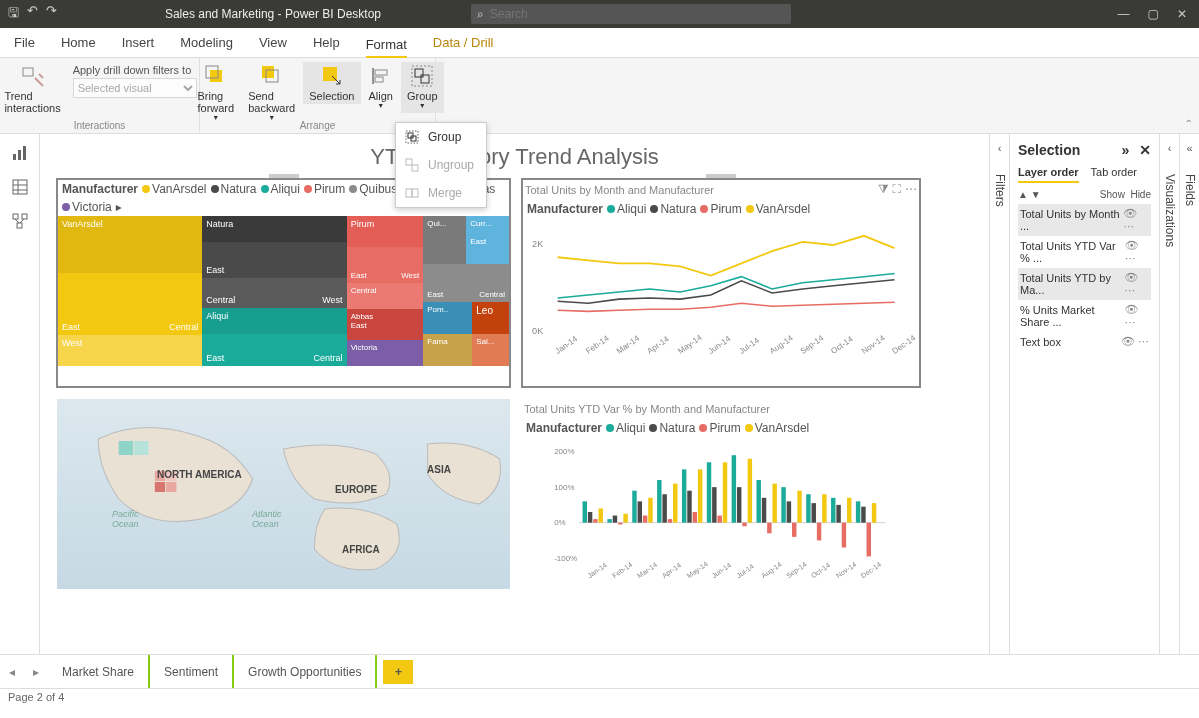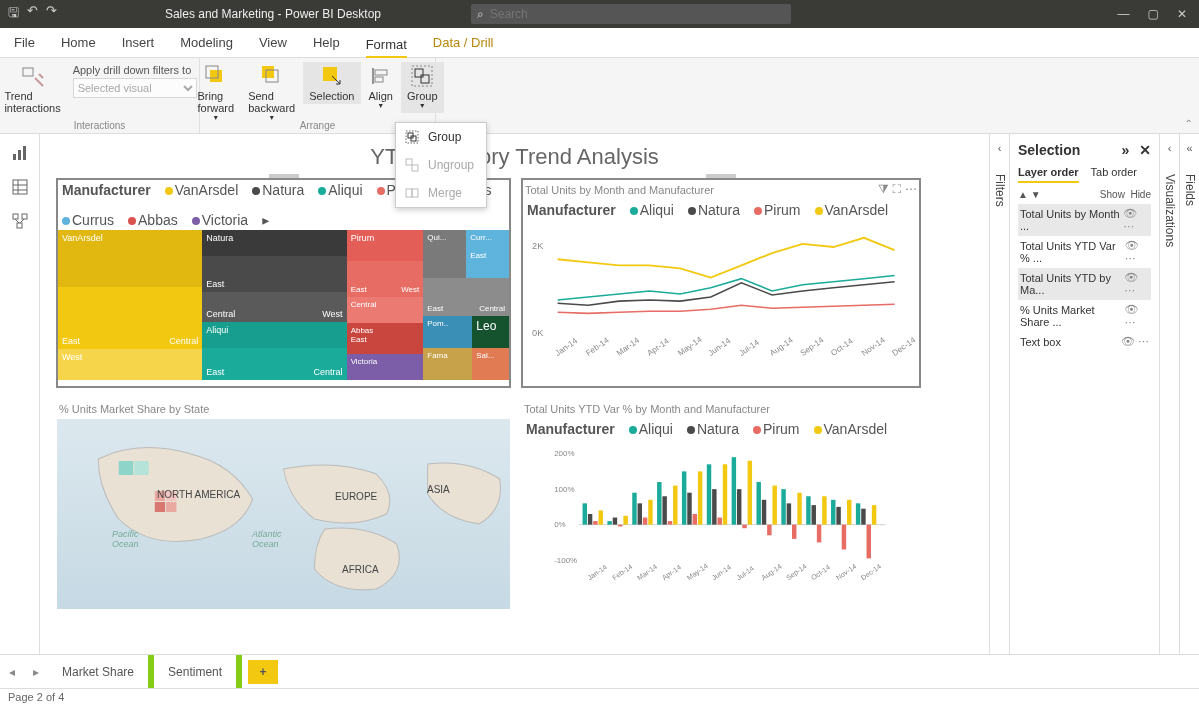"Manufacturer" .legend { font-size: 14px -> 12px; gap: 14px -> 4px }
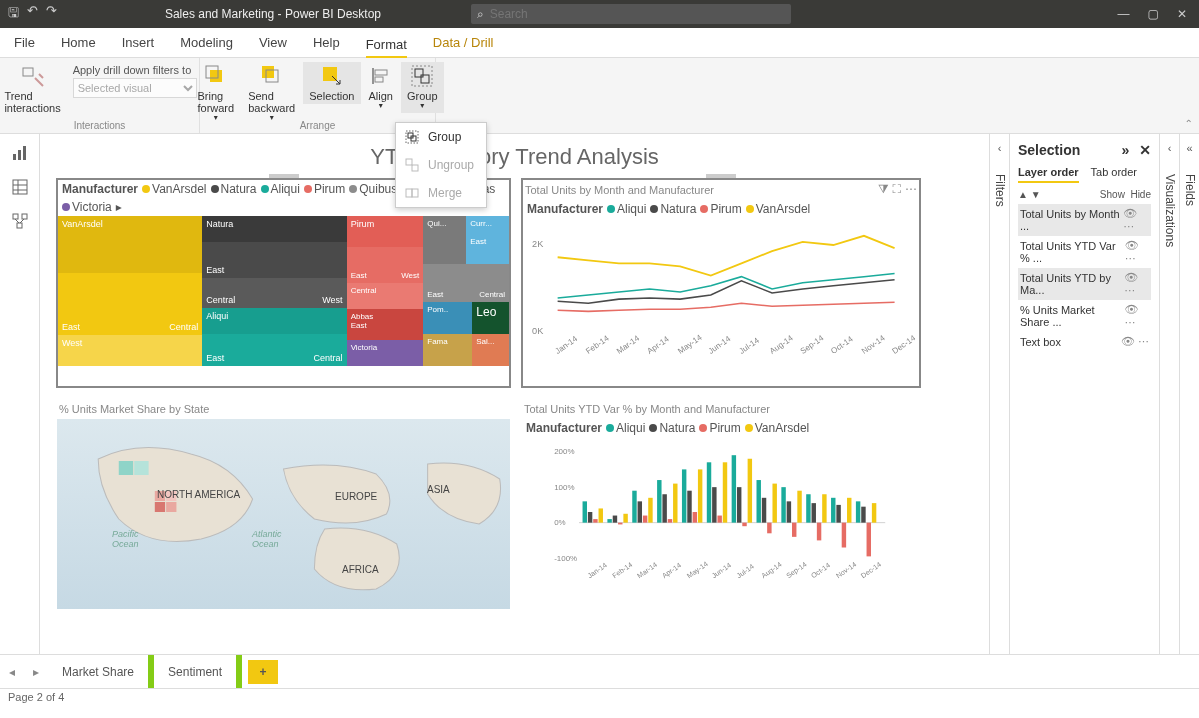"Leo" div.cell { background: #14532d -> #c2410c; font-size: 12px -> 10px }
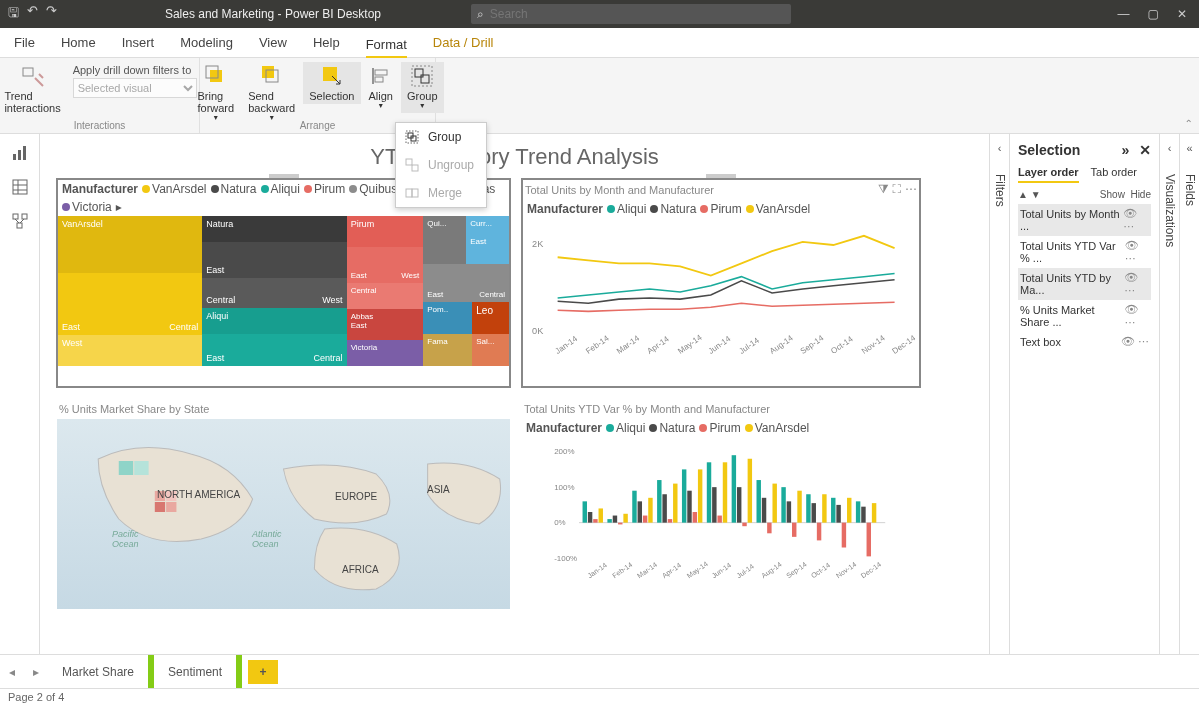"% Units Market Share by" div.vtitle { html: <div>% Units Market Share by State</div> -> none }
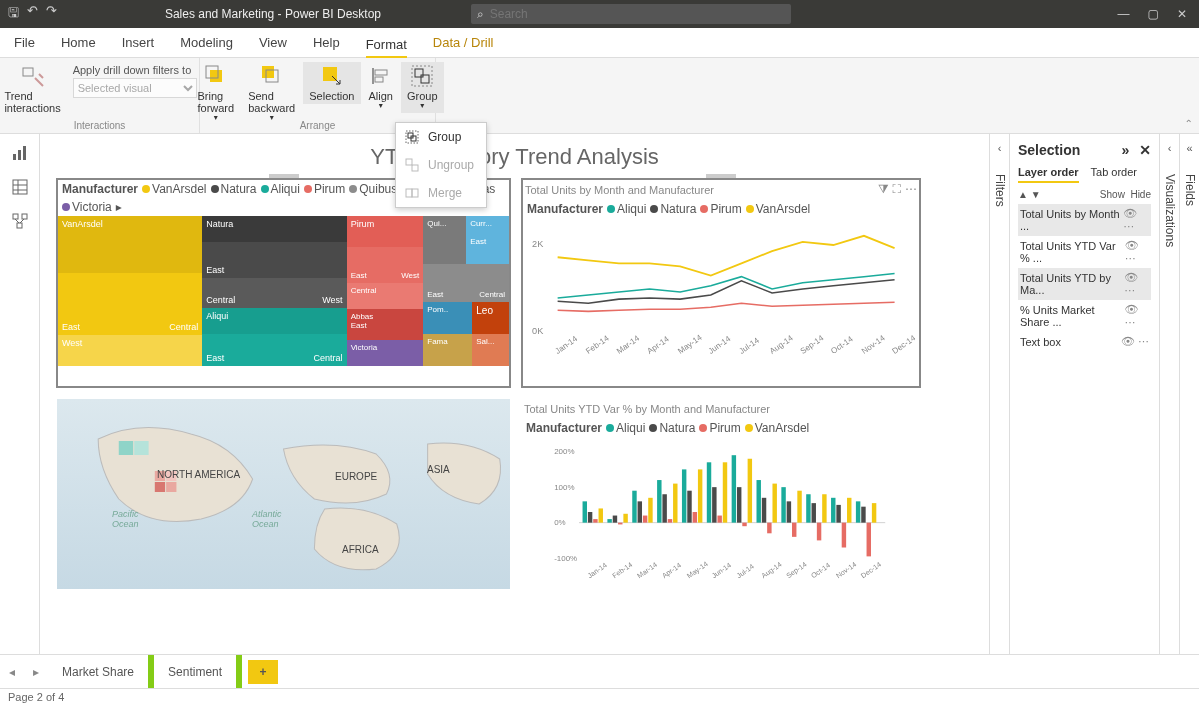"NORTH AMERICA" .map .lbl { font-weight: 400 -> 700 }
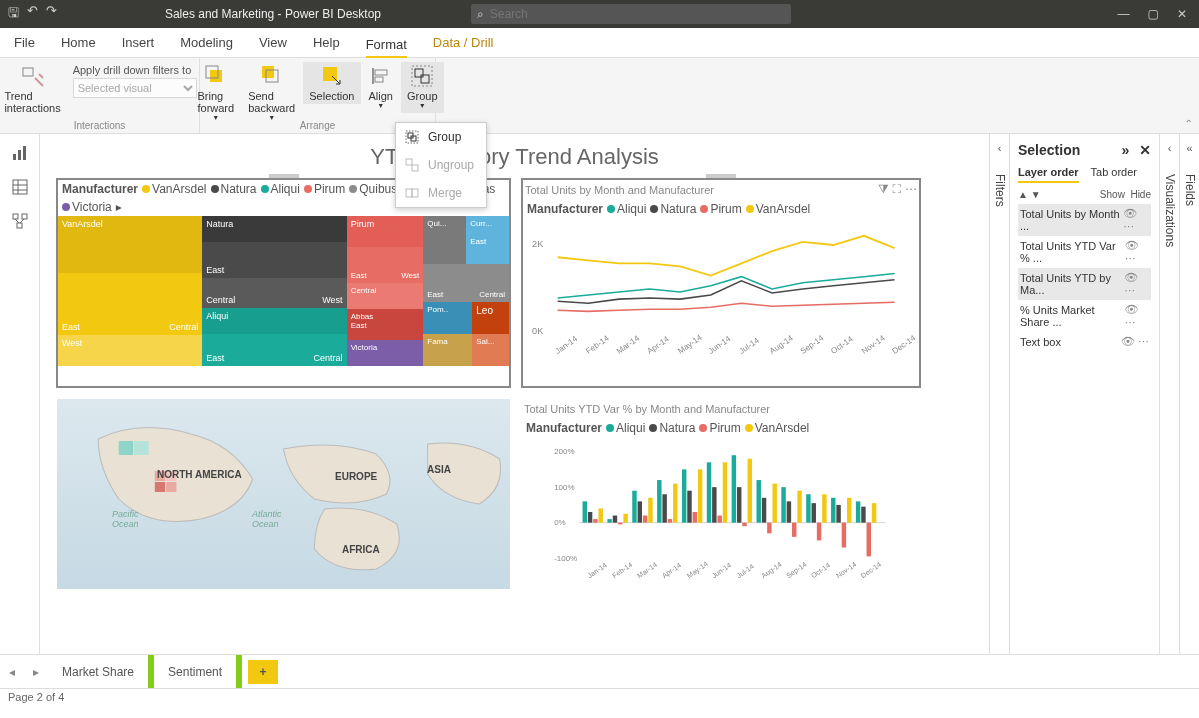"EUROPE" span.lbl { top: 72px -> 85px }
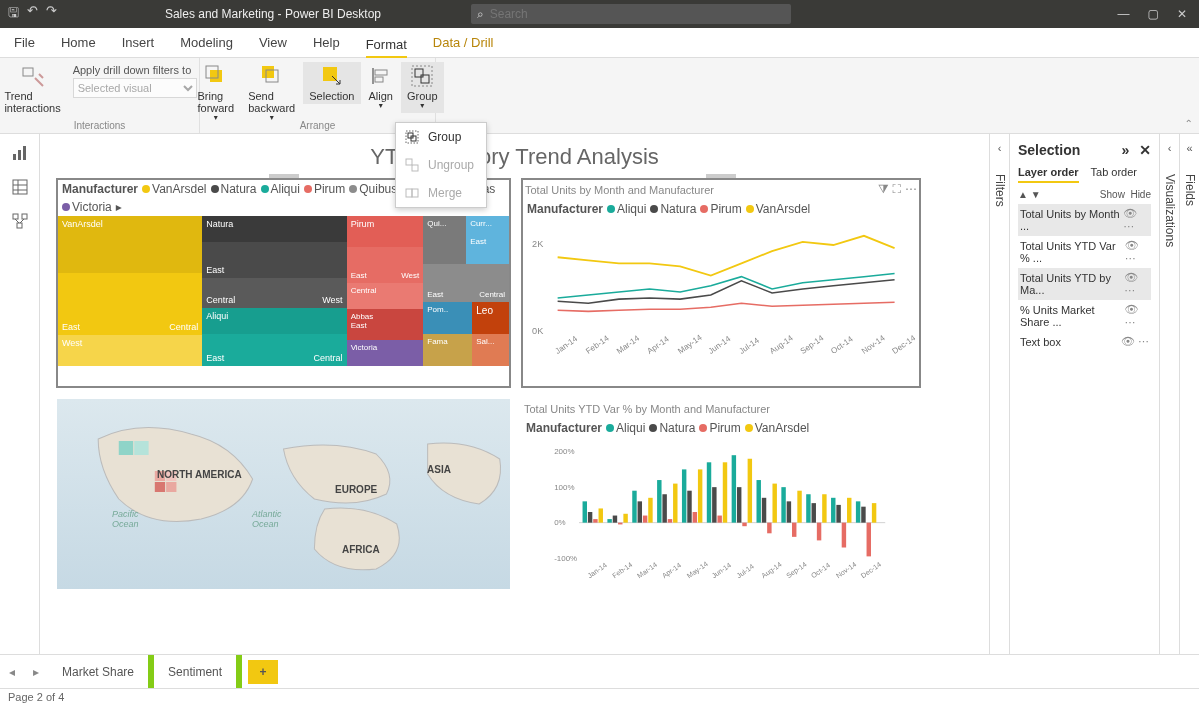"Market Share" .pages .tab { border-right: 6px solid #84cc16 -> 2px solid #84cc16 }
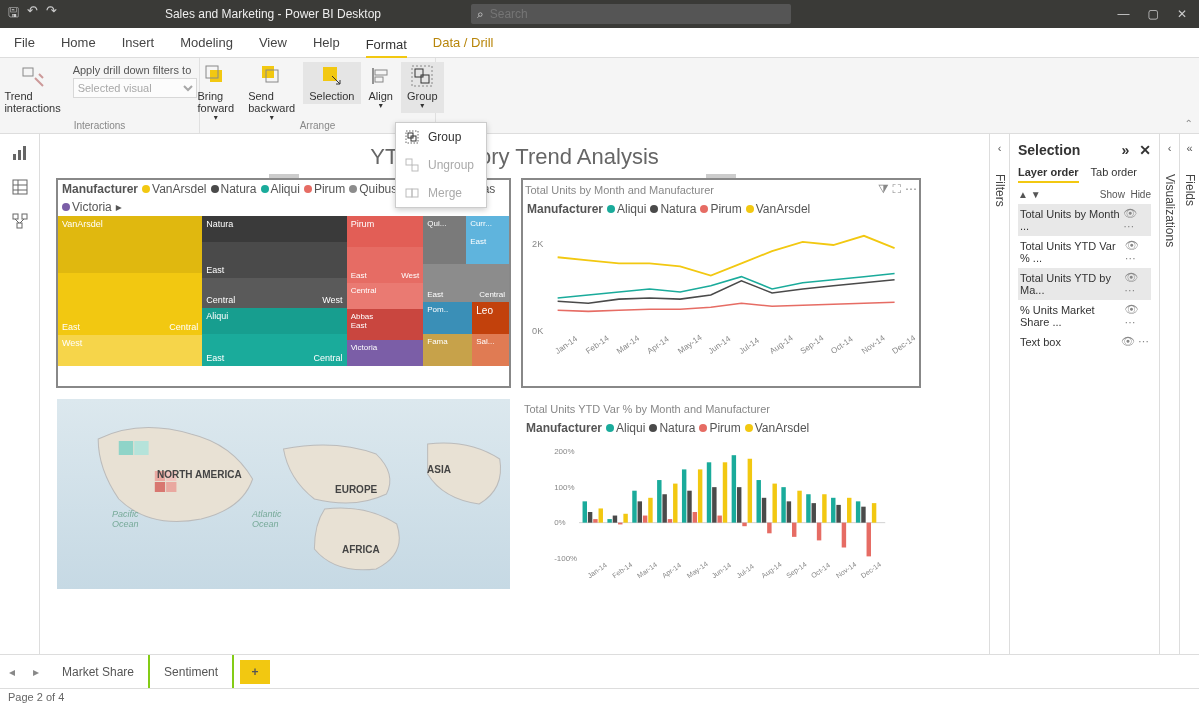"Growth Opportunities" span.tab { html: none -> <span>Growth Opportunities</span> }
